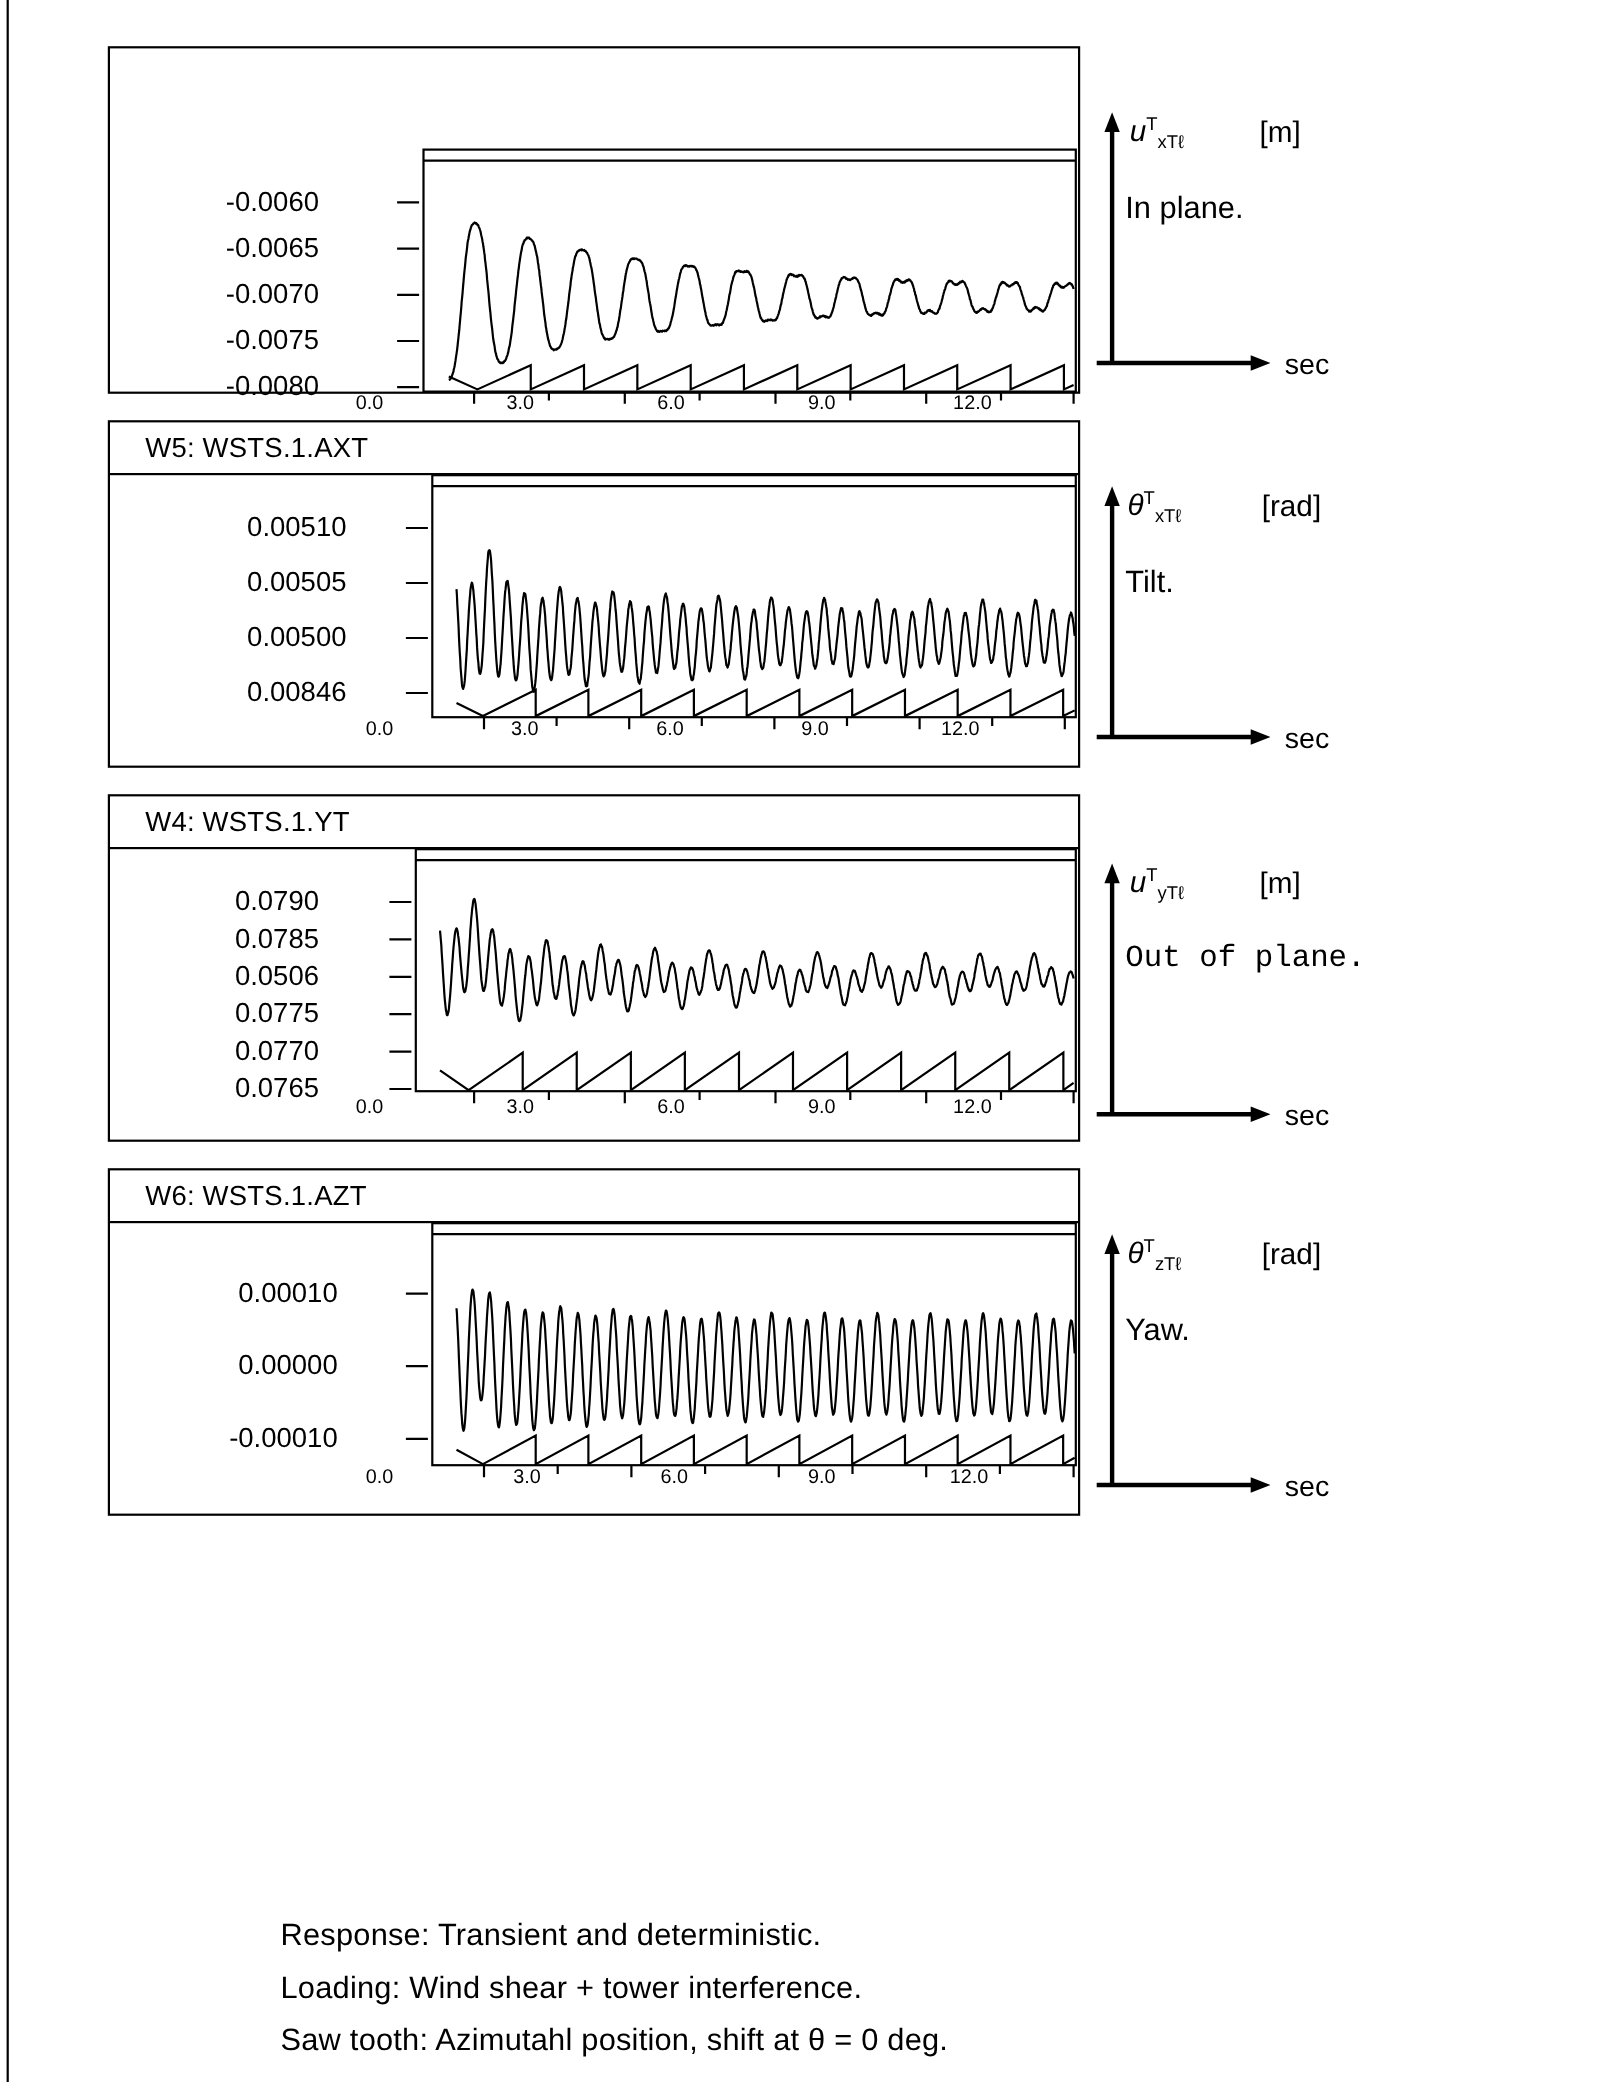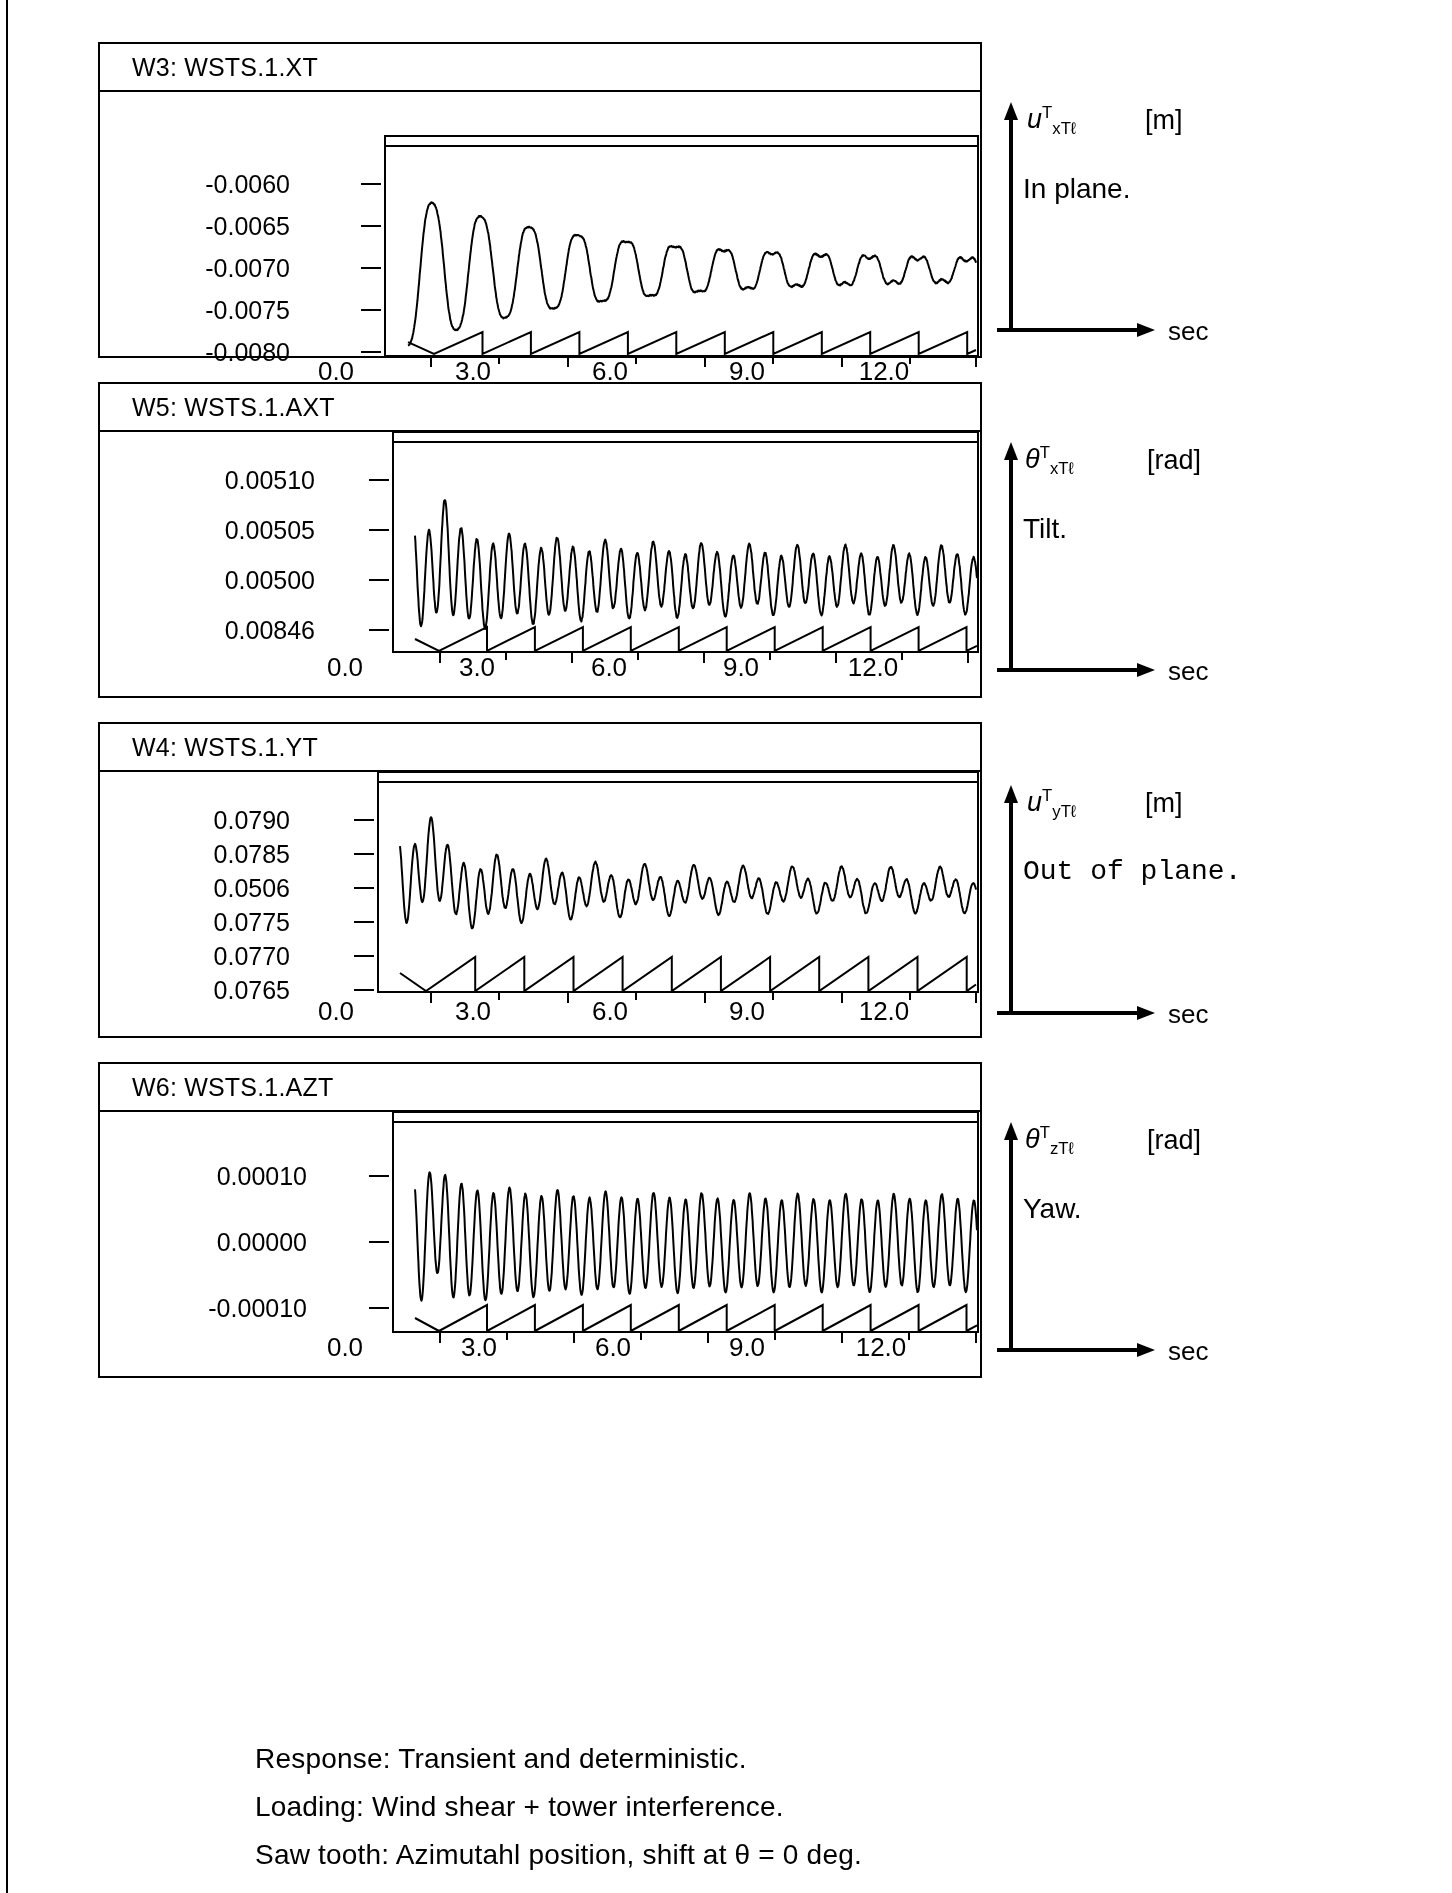"W3: WSTS.1.XT" div.panel-title { html: <div>W3: WSTS.1.XT</div> -> none }
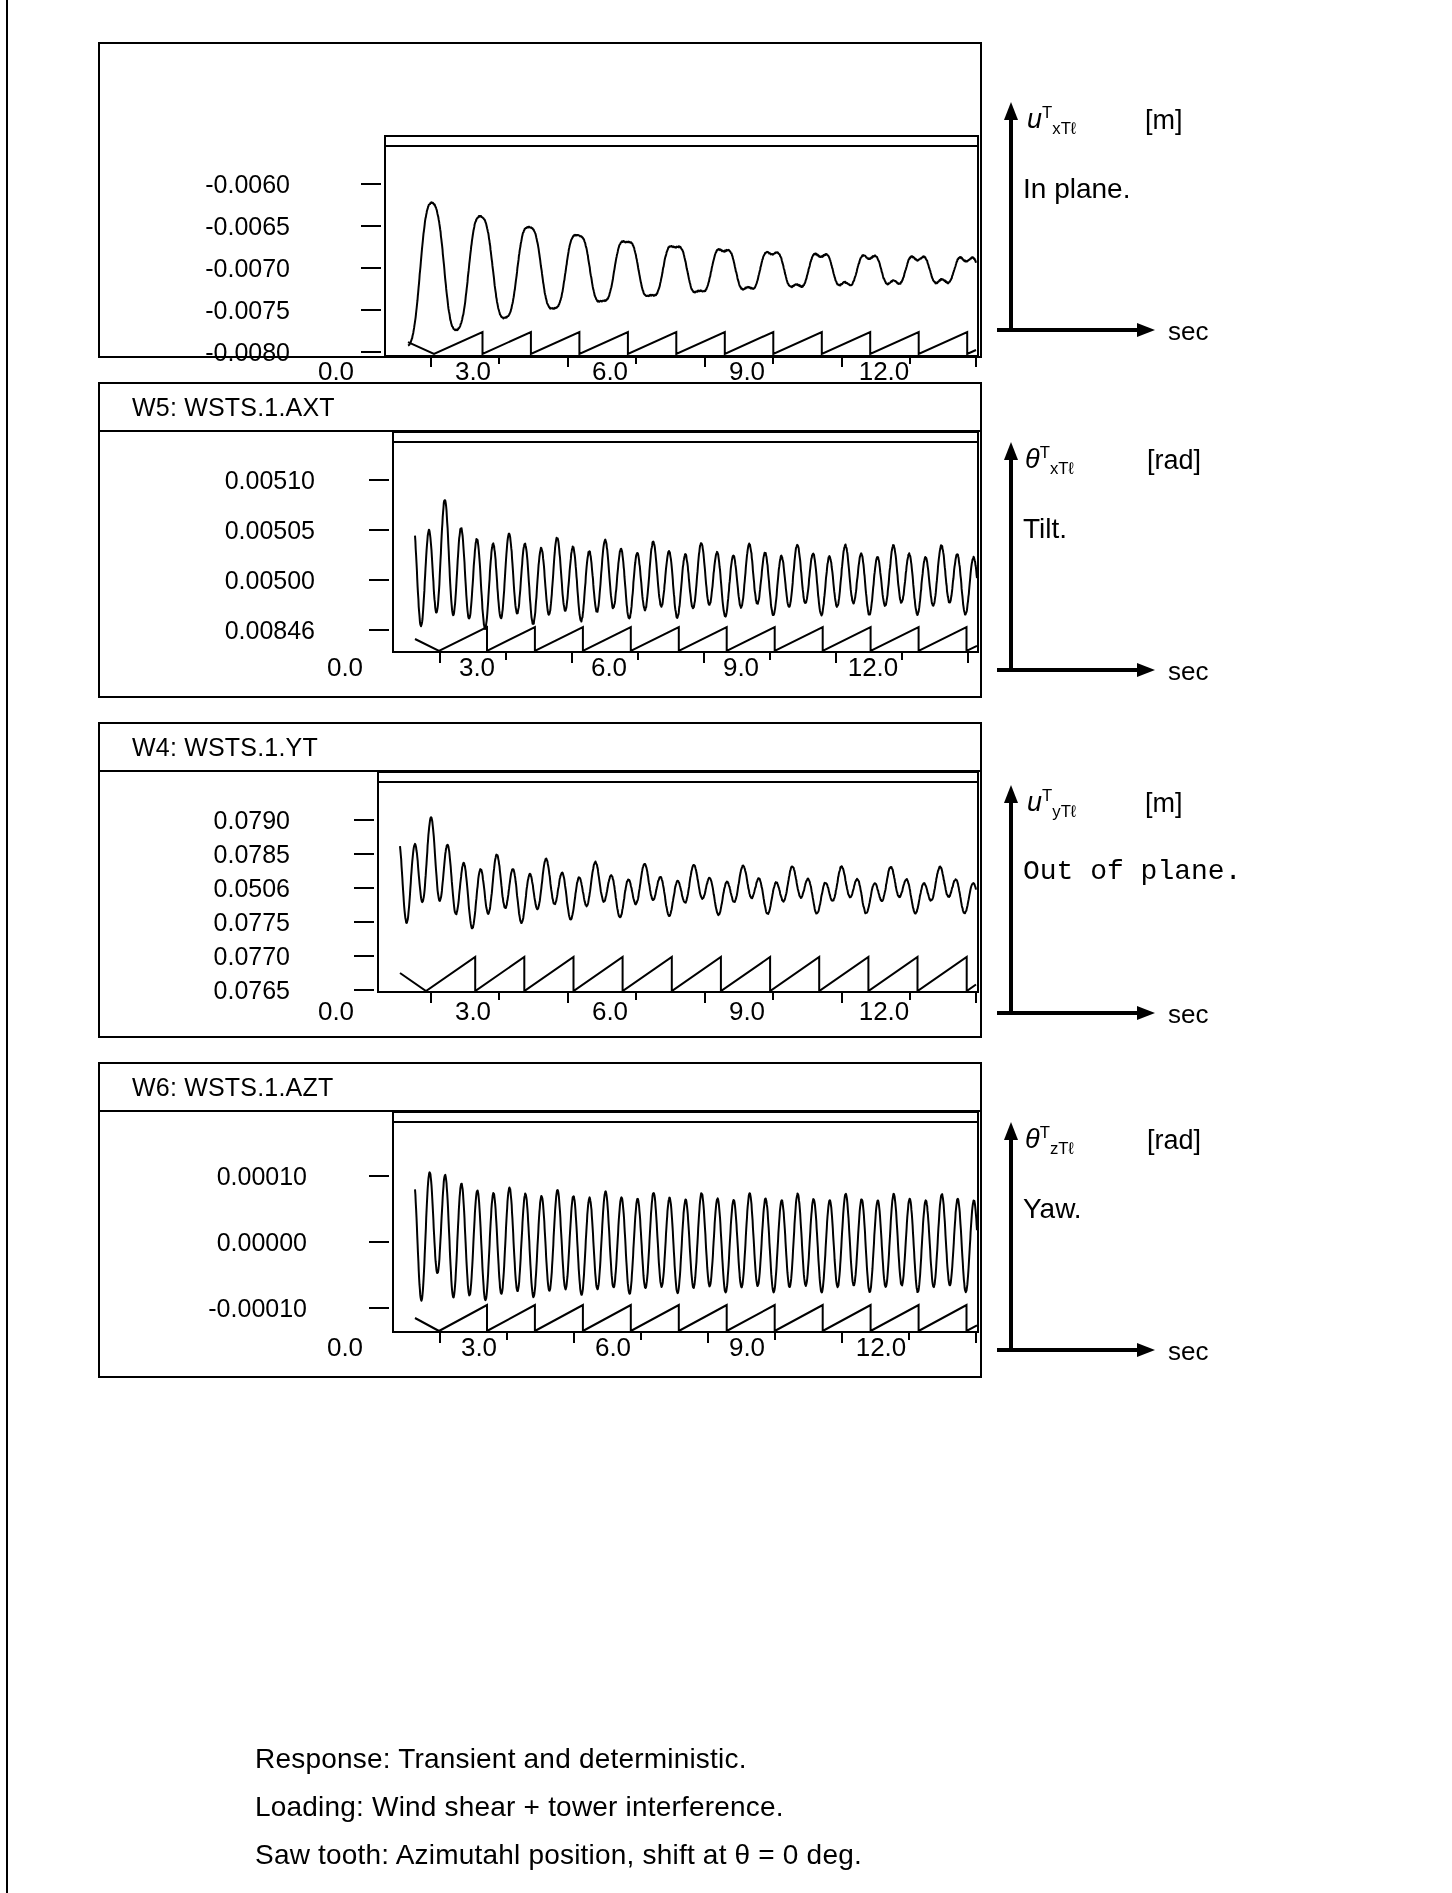"0.0" .xlabels { font-size: 26px -> 18px }
